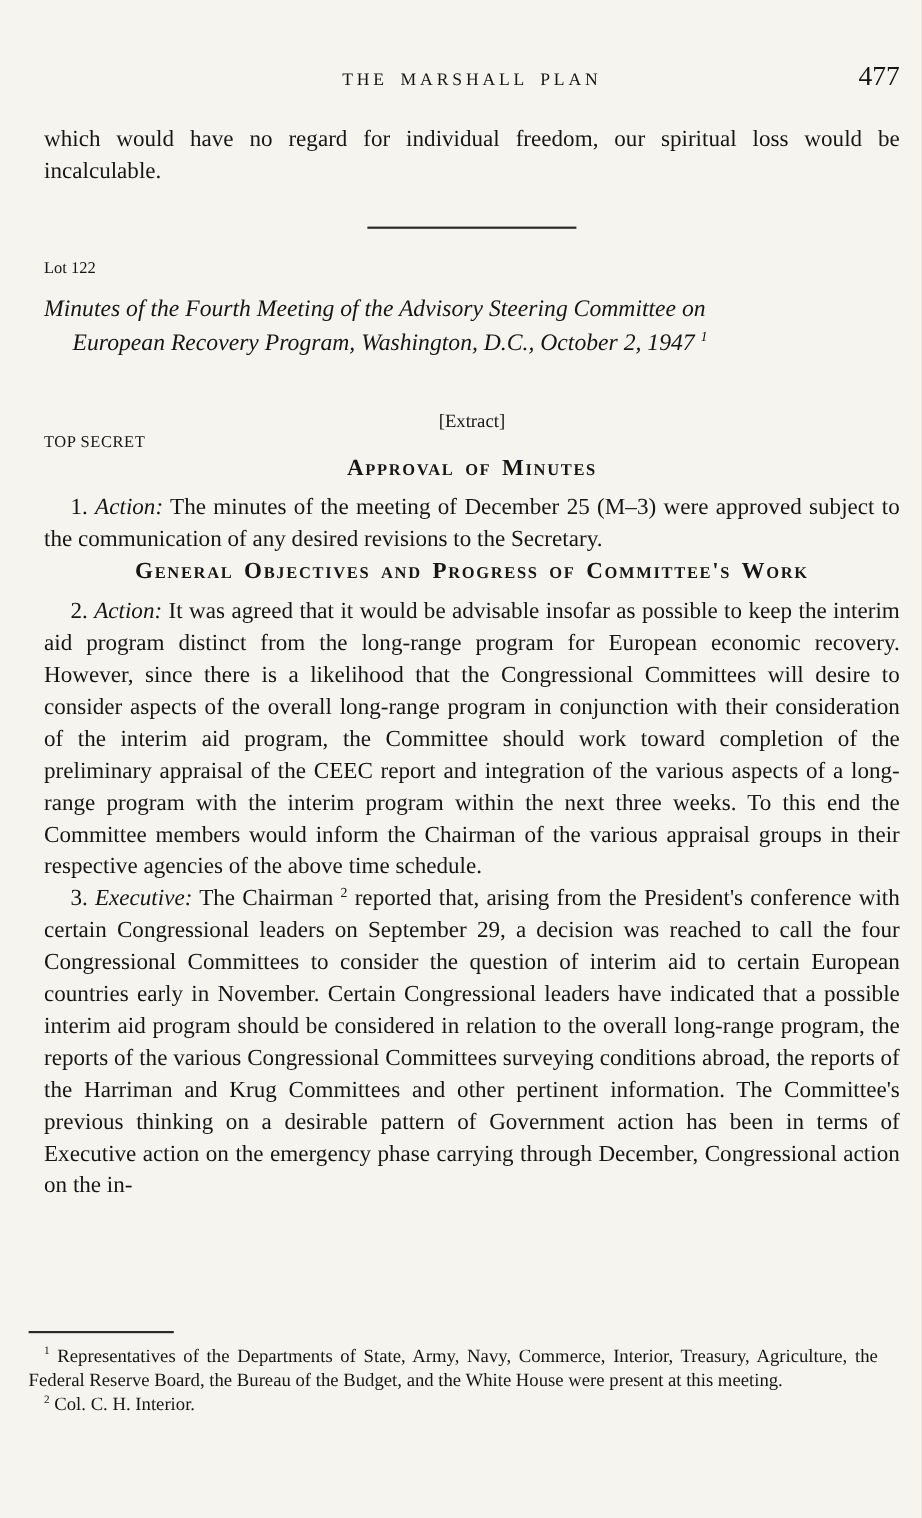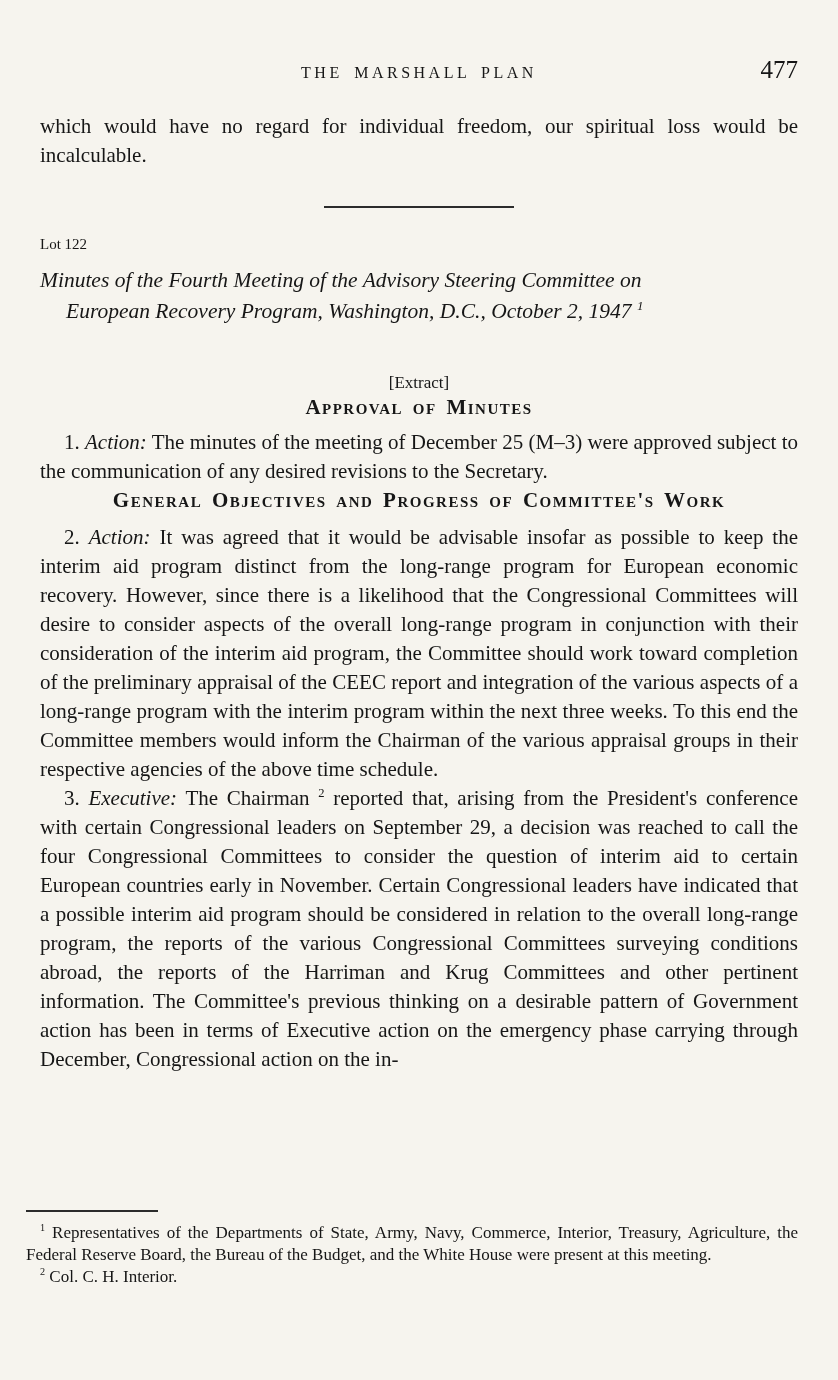"THE MARSHALL PLAN" .page { padding: 56px 40px 40px 40px -> 56px 20px 40px 40px }
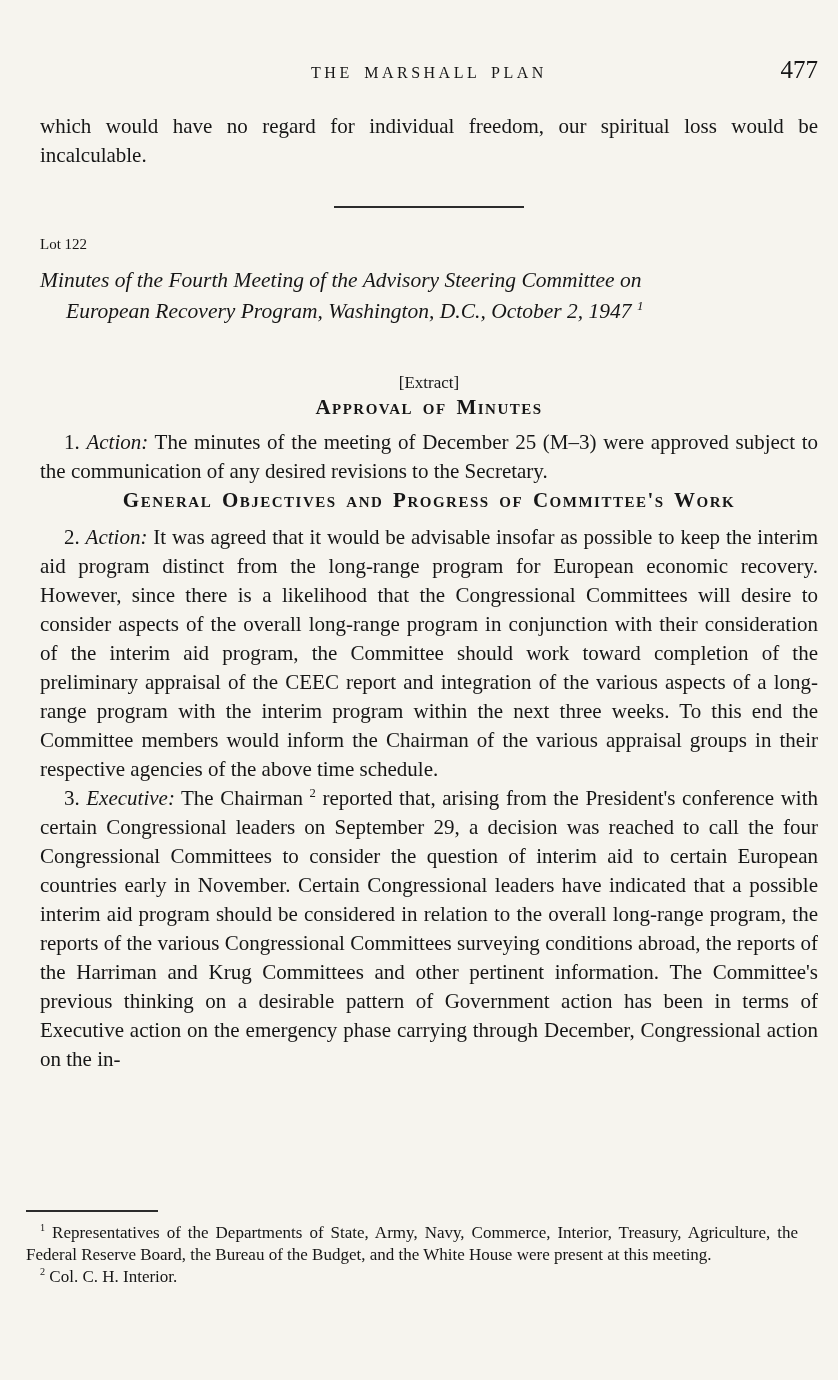"TOP SECRET" div.classification { html: none -> <div>TOP SECRET</div> }
